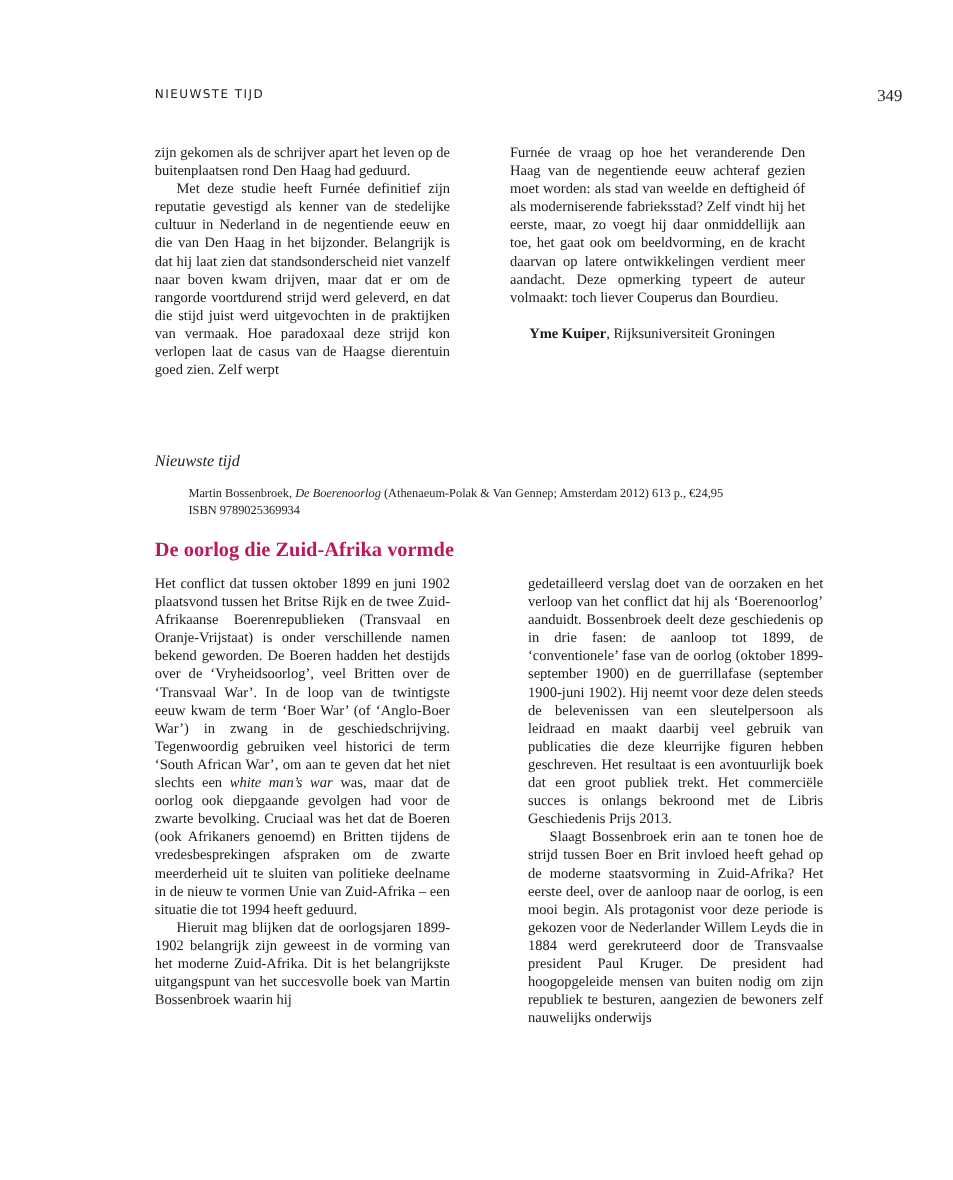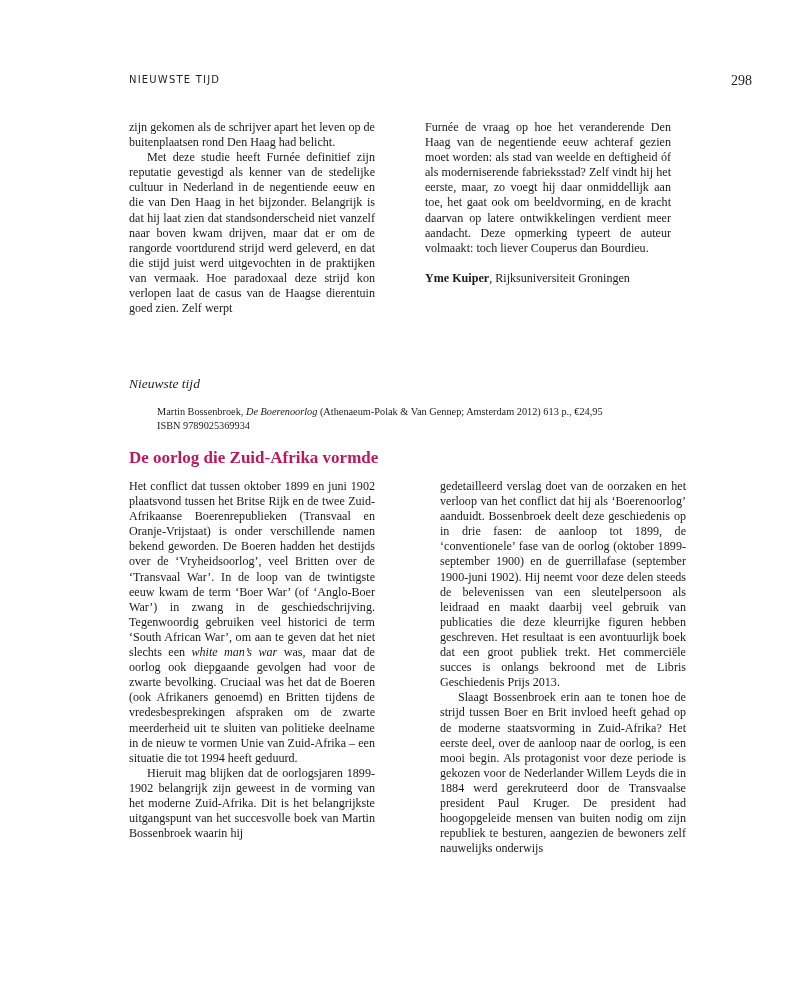"298" div.page-number { text: 298 -> 349 }
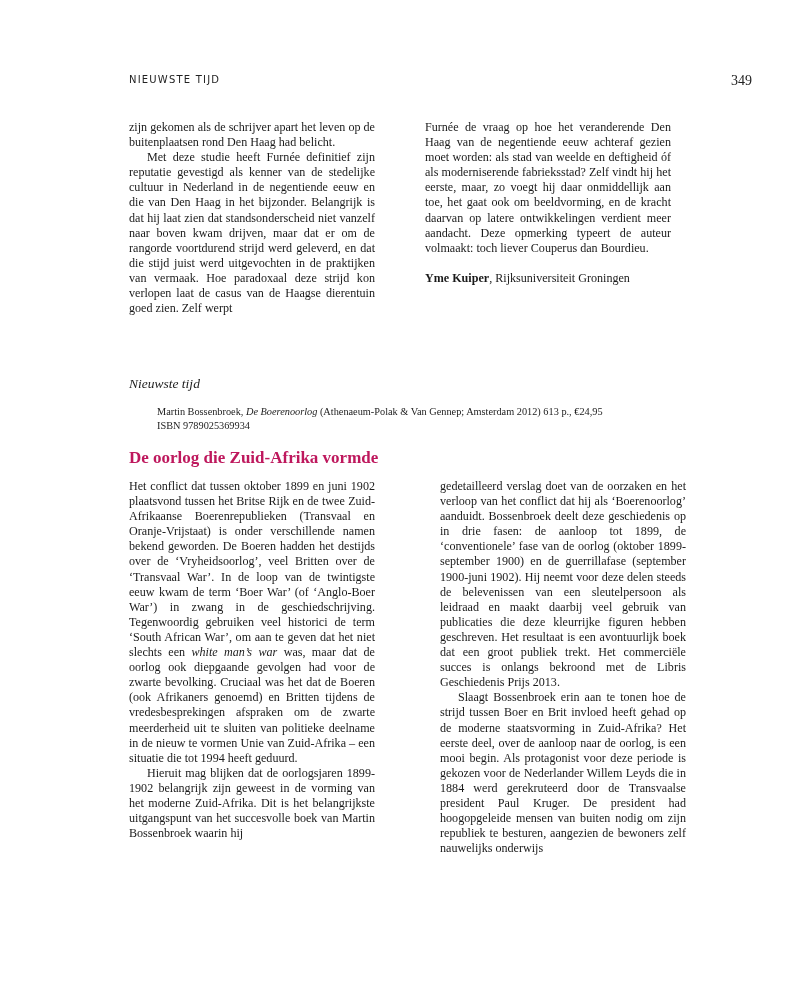"zijn gekomen als de schrijver" p { text: belicht -> geduurd }
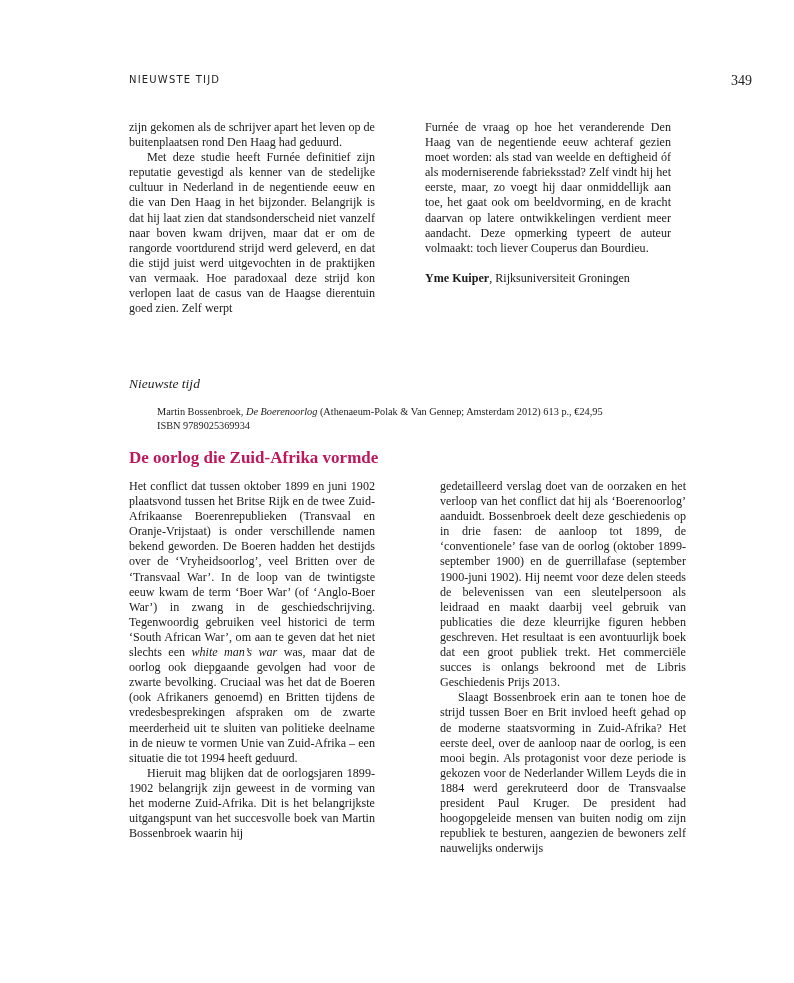"Yme Kuiper" .reviewer b { margin-left: none -> 16px }
